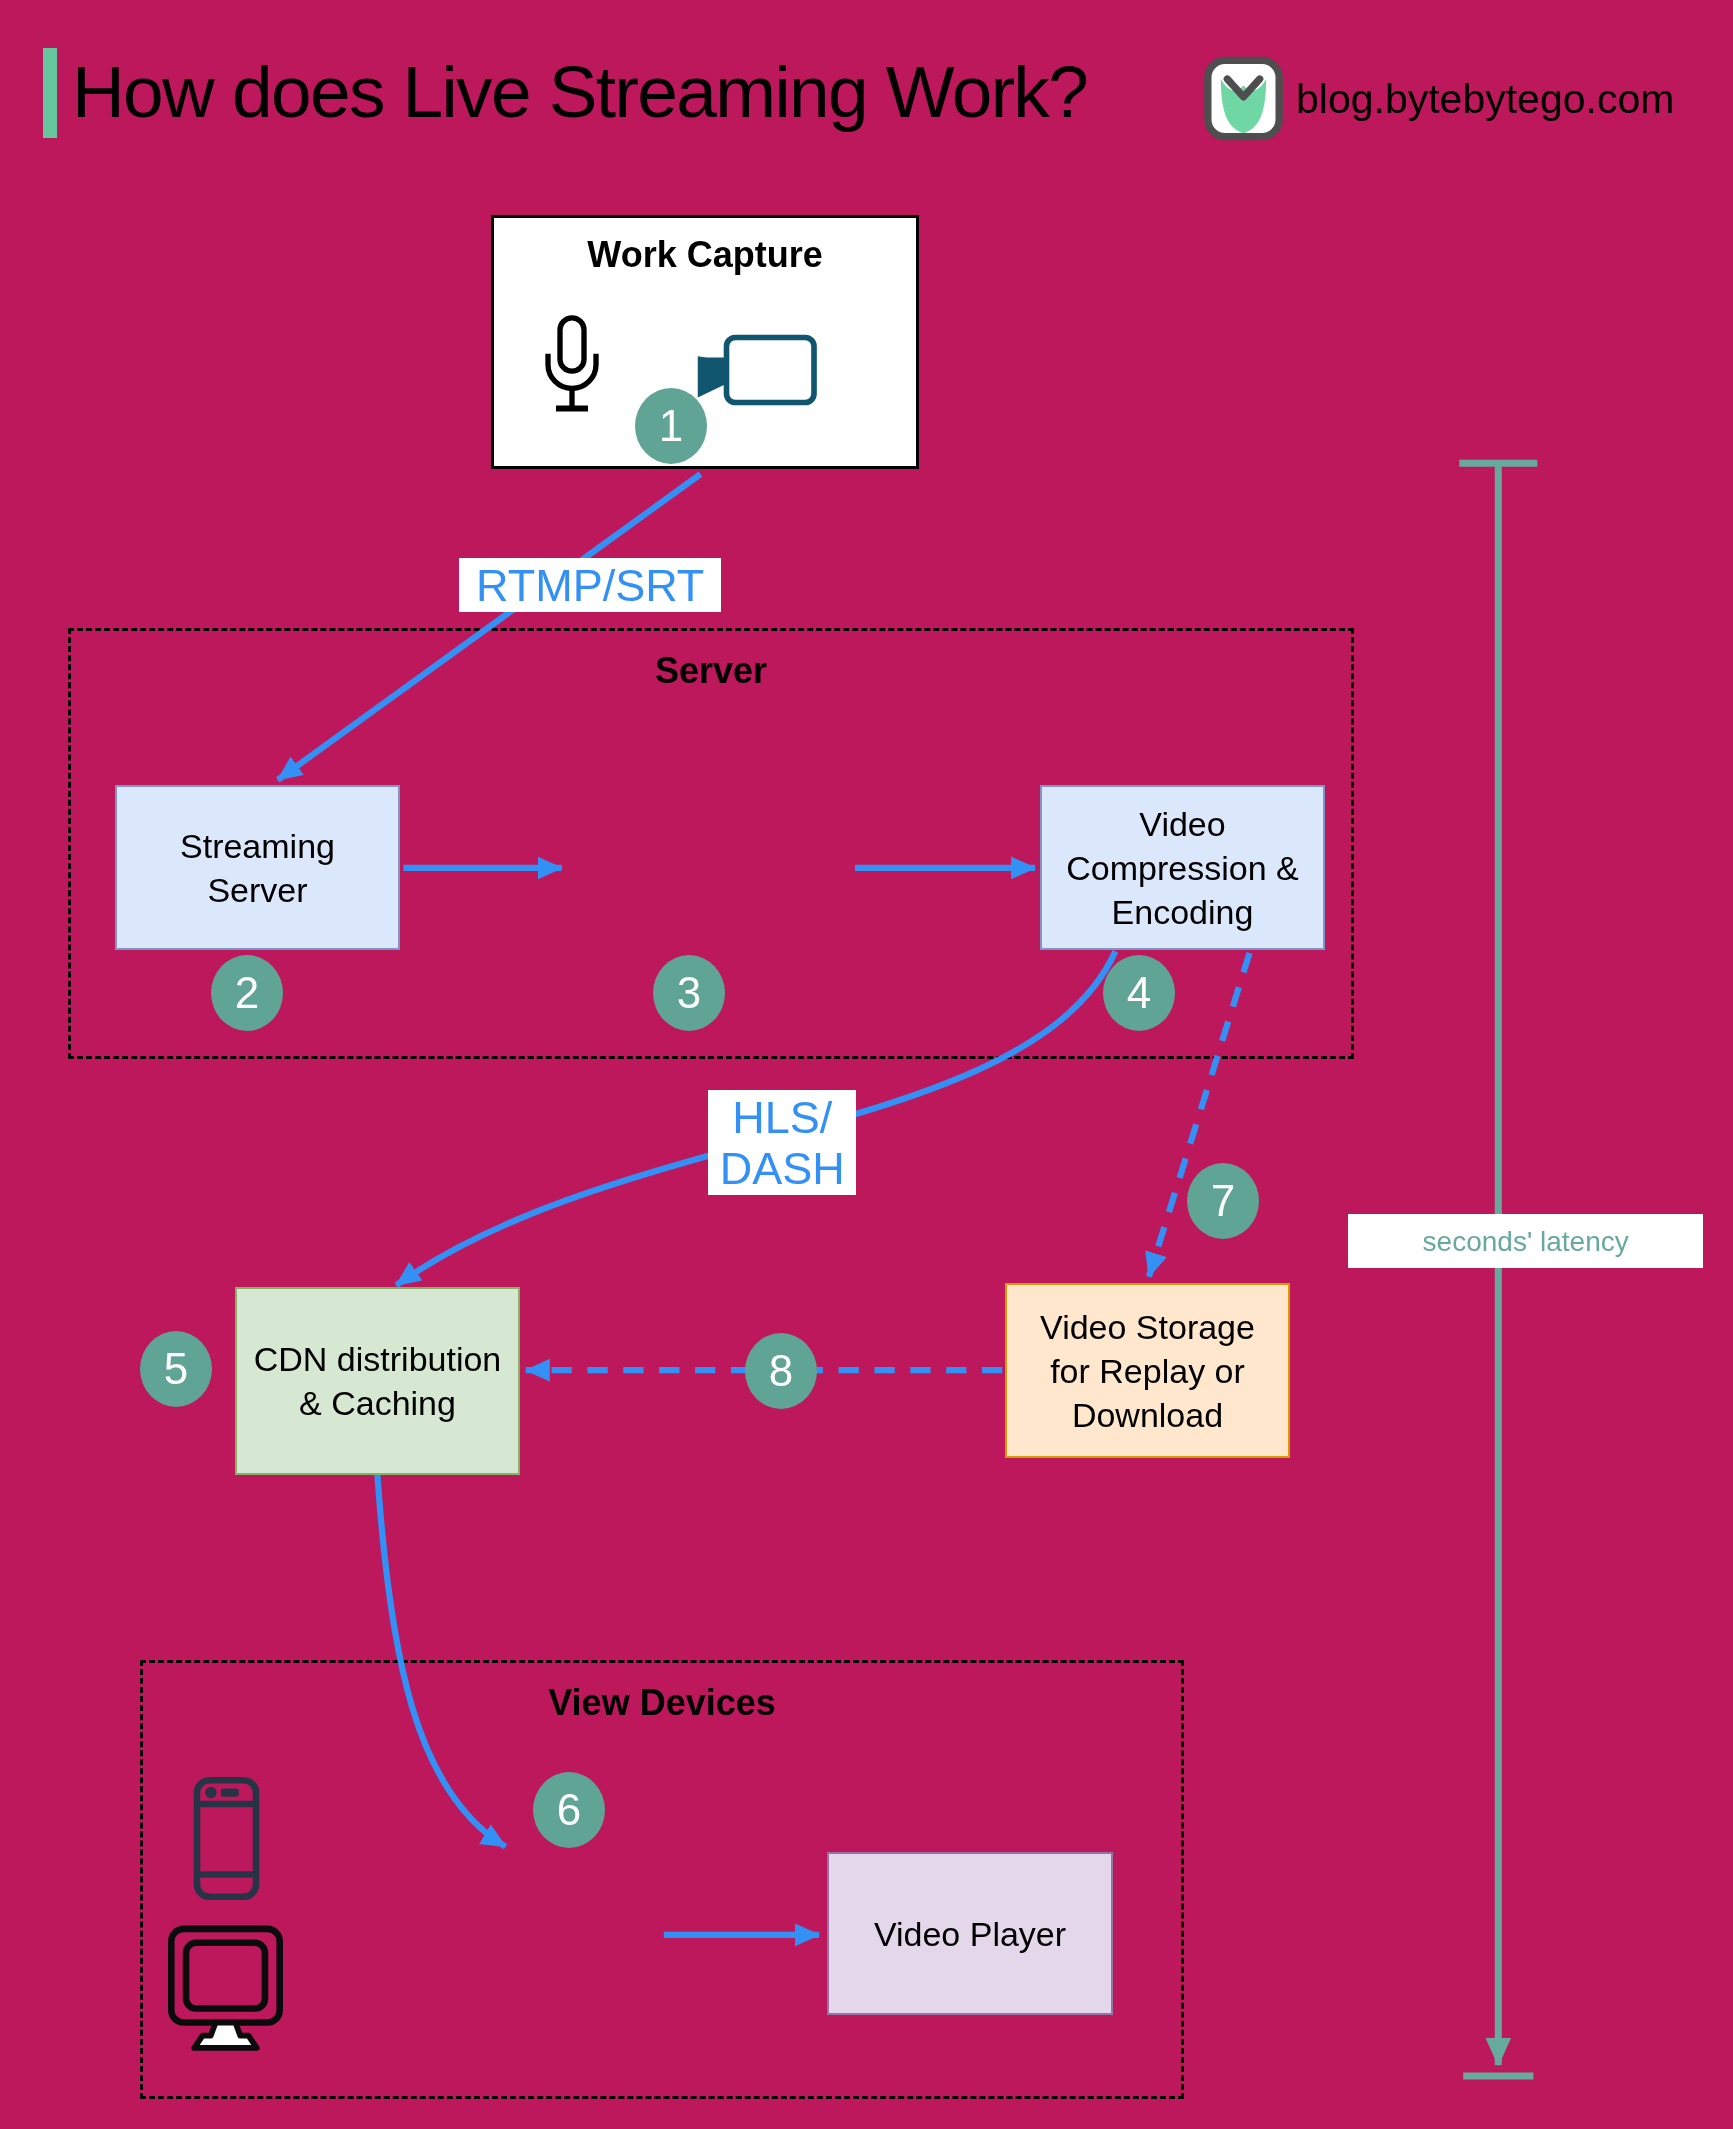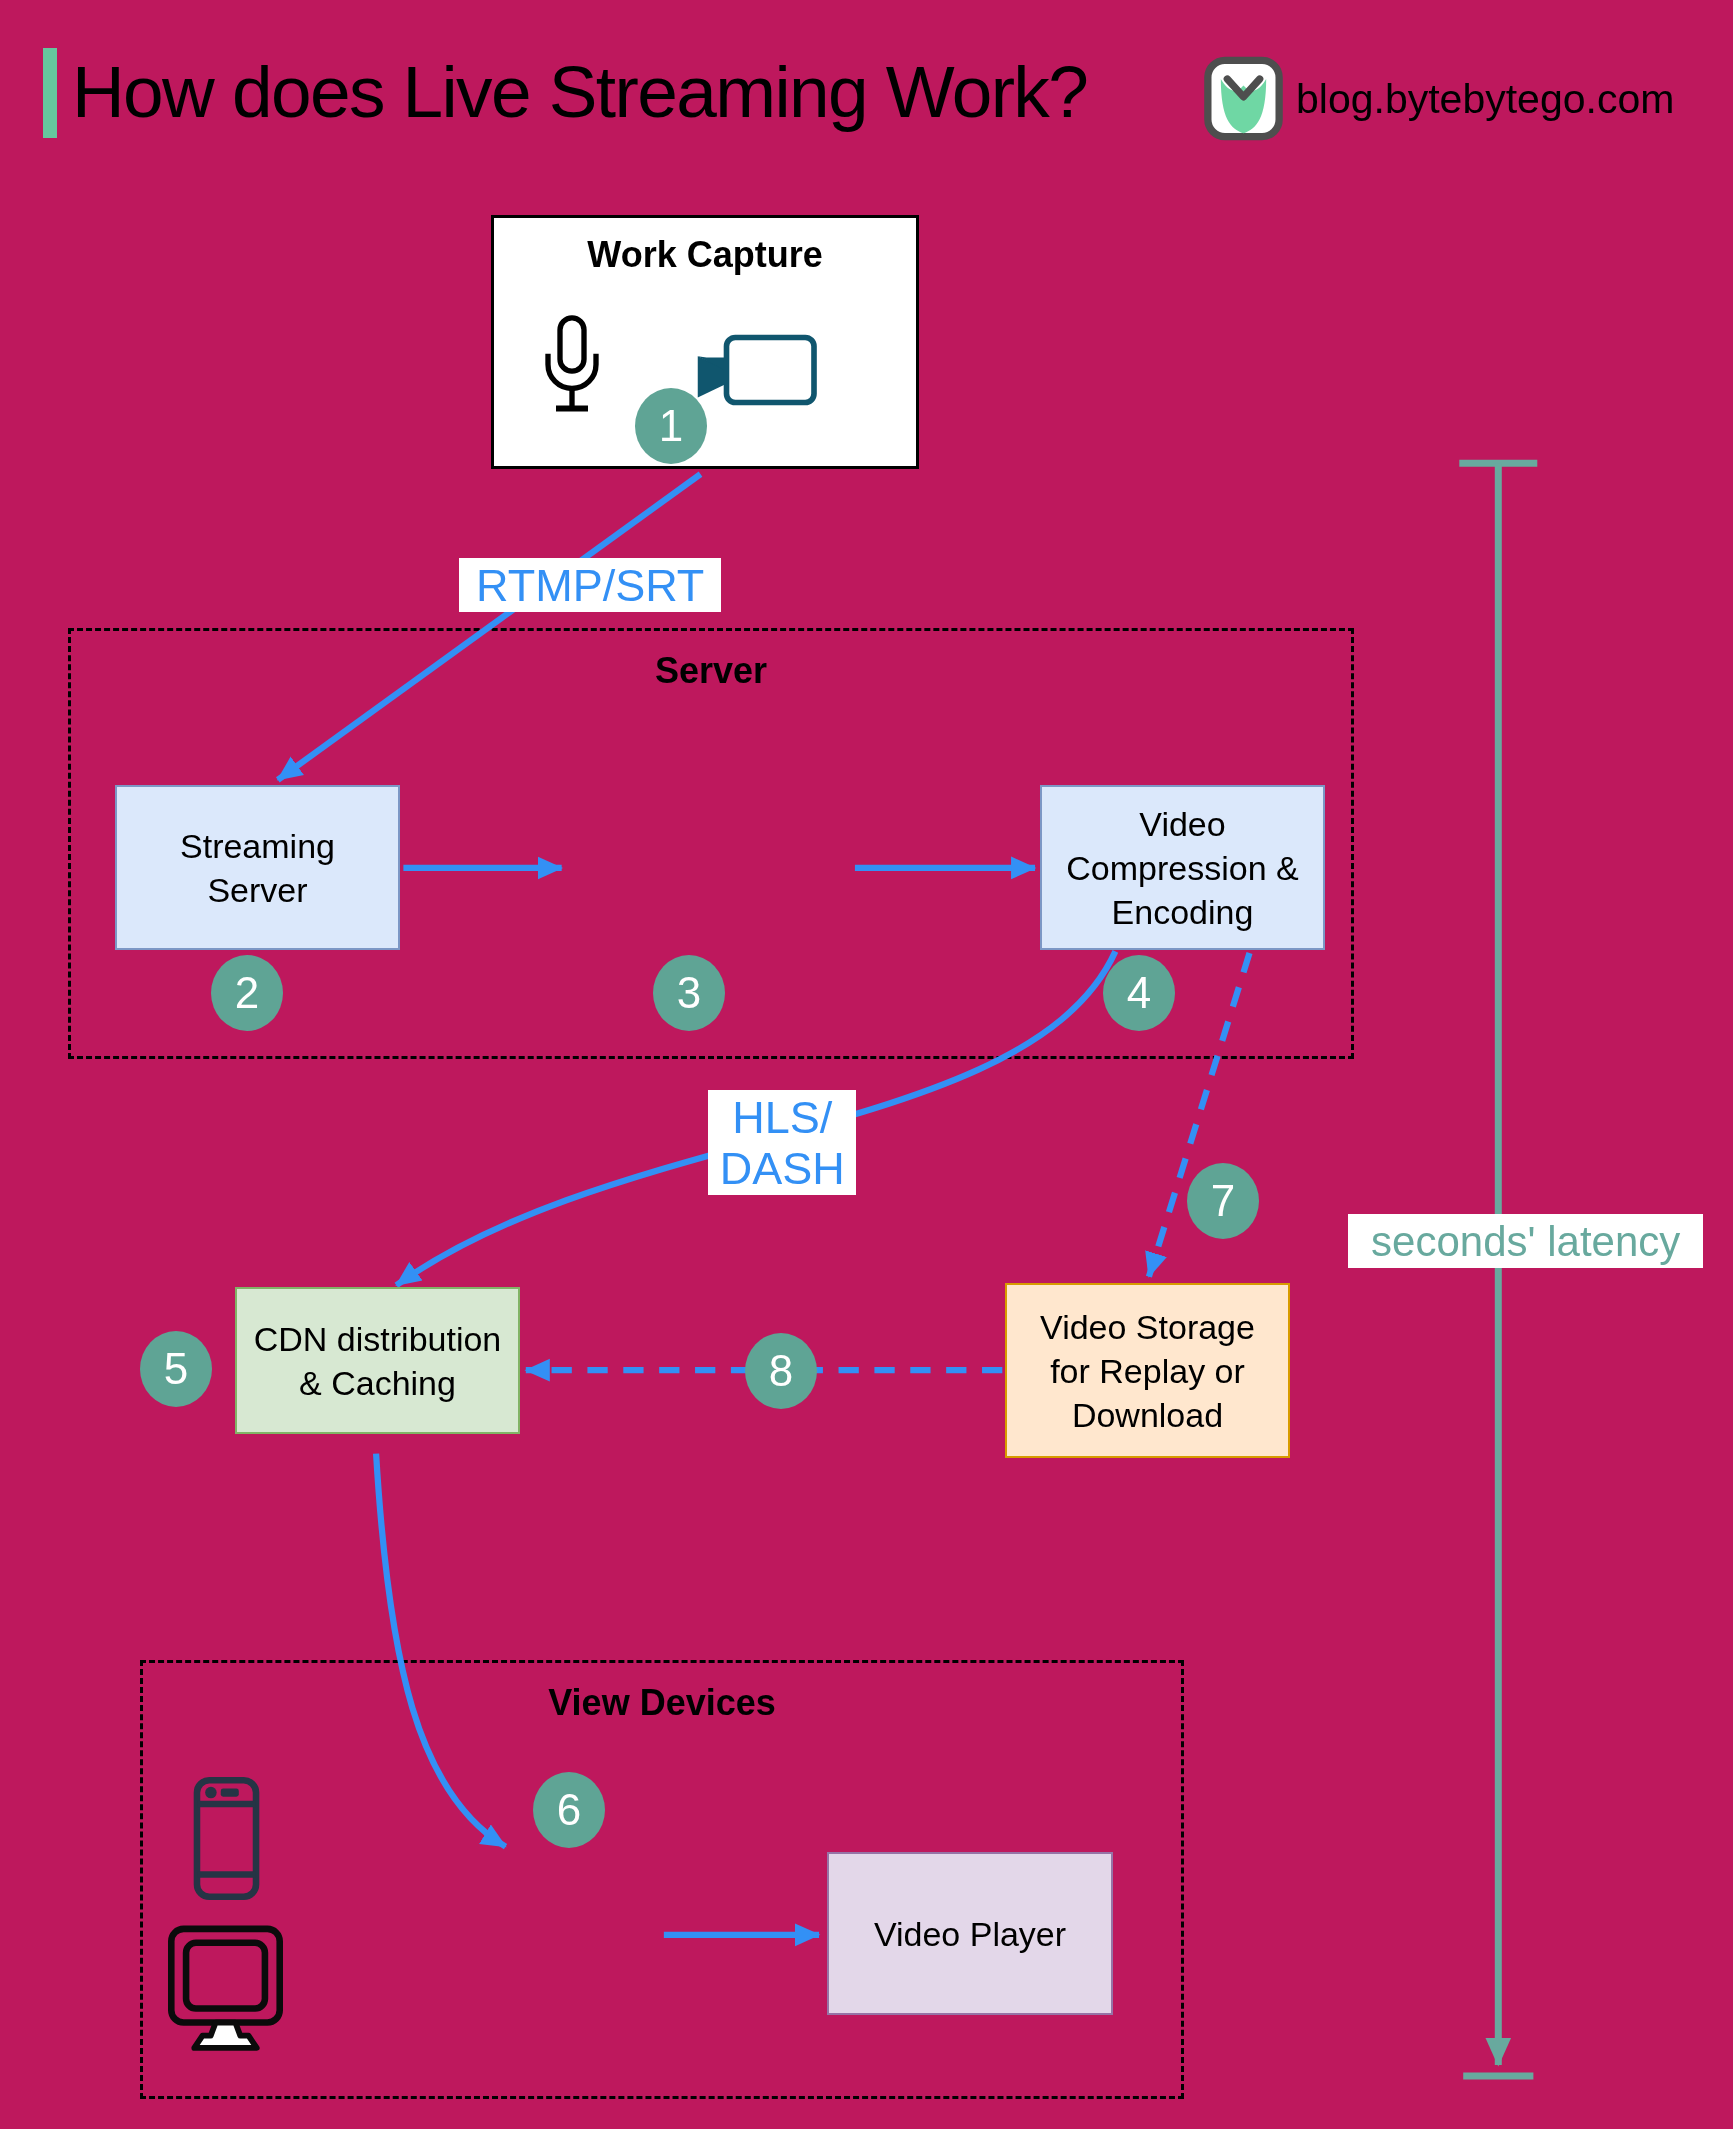"seconds' latency" .lbl-latency { font-size: 42px -> 28px }
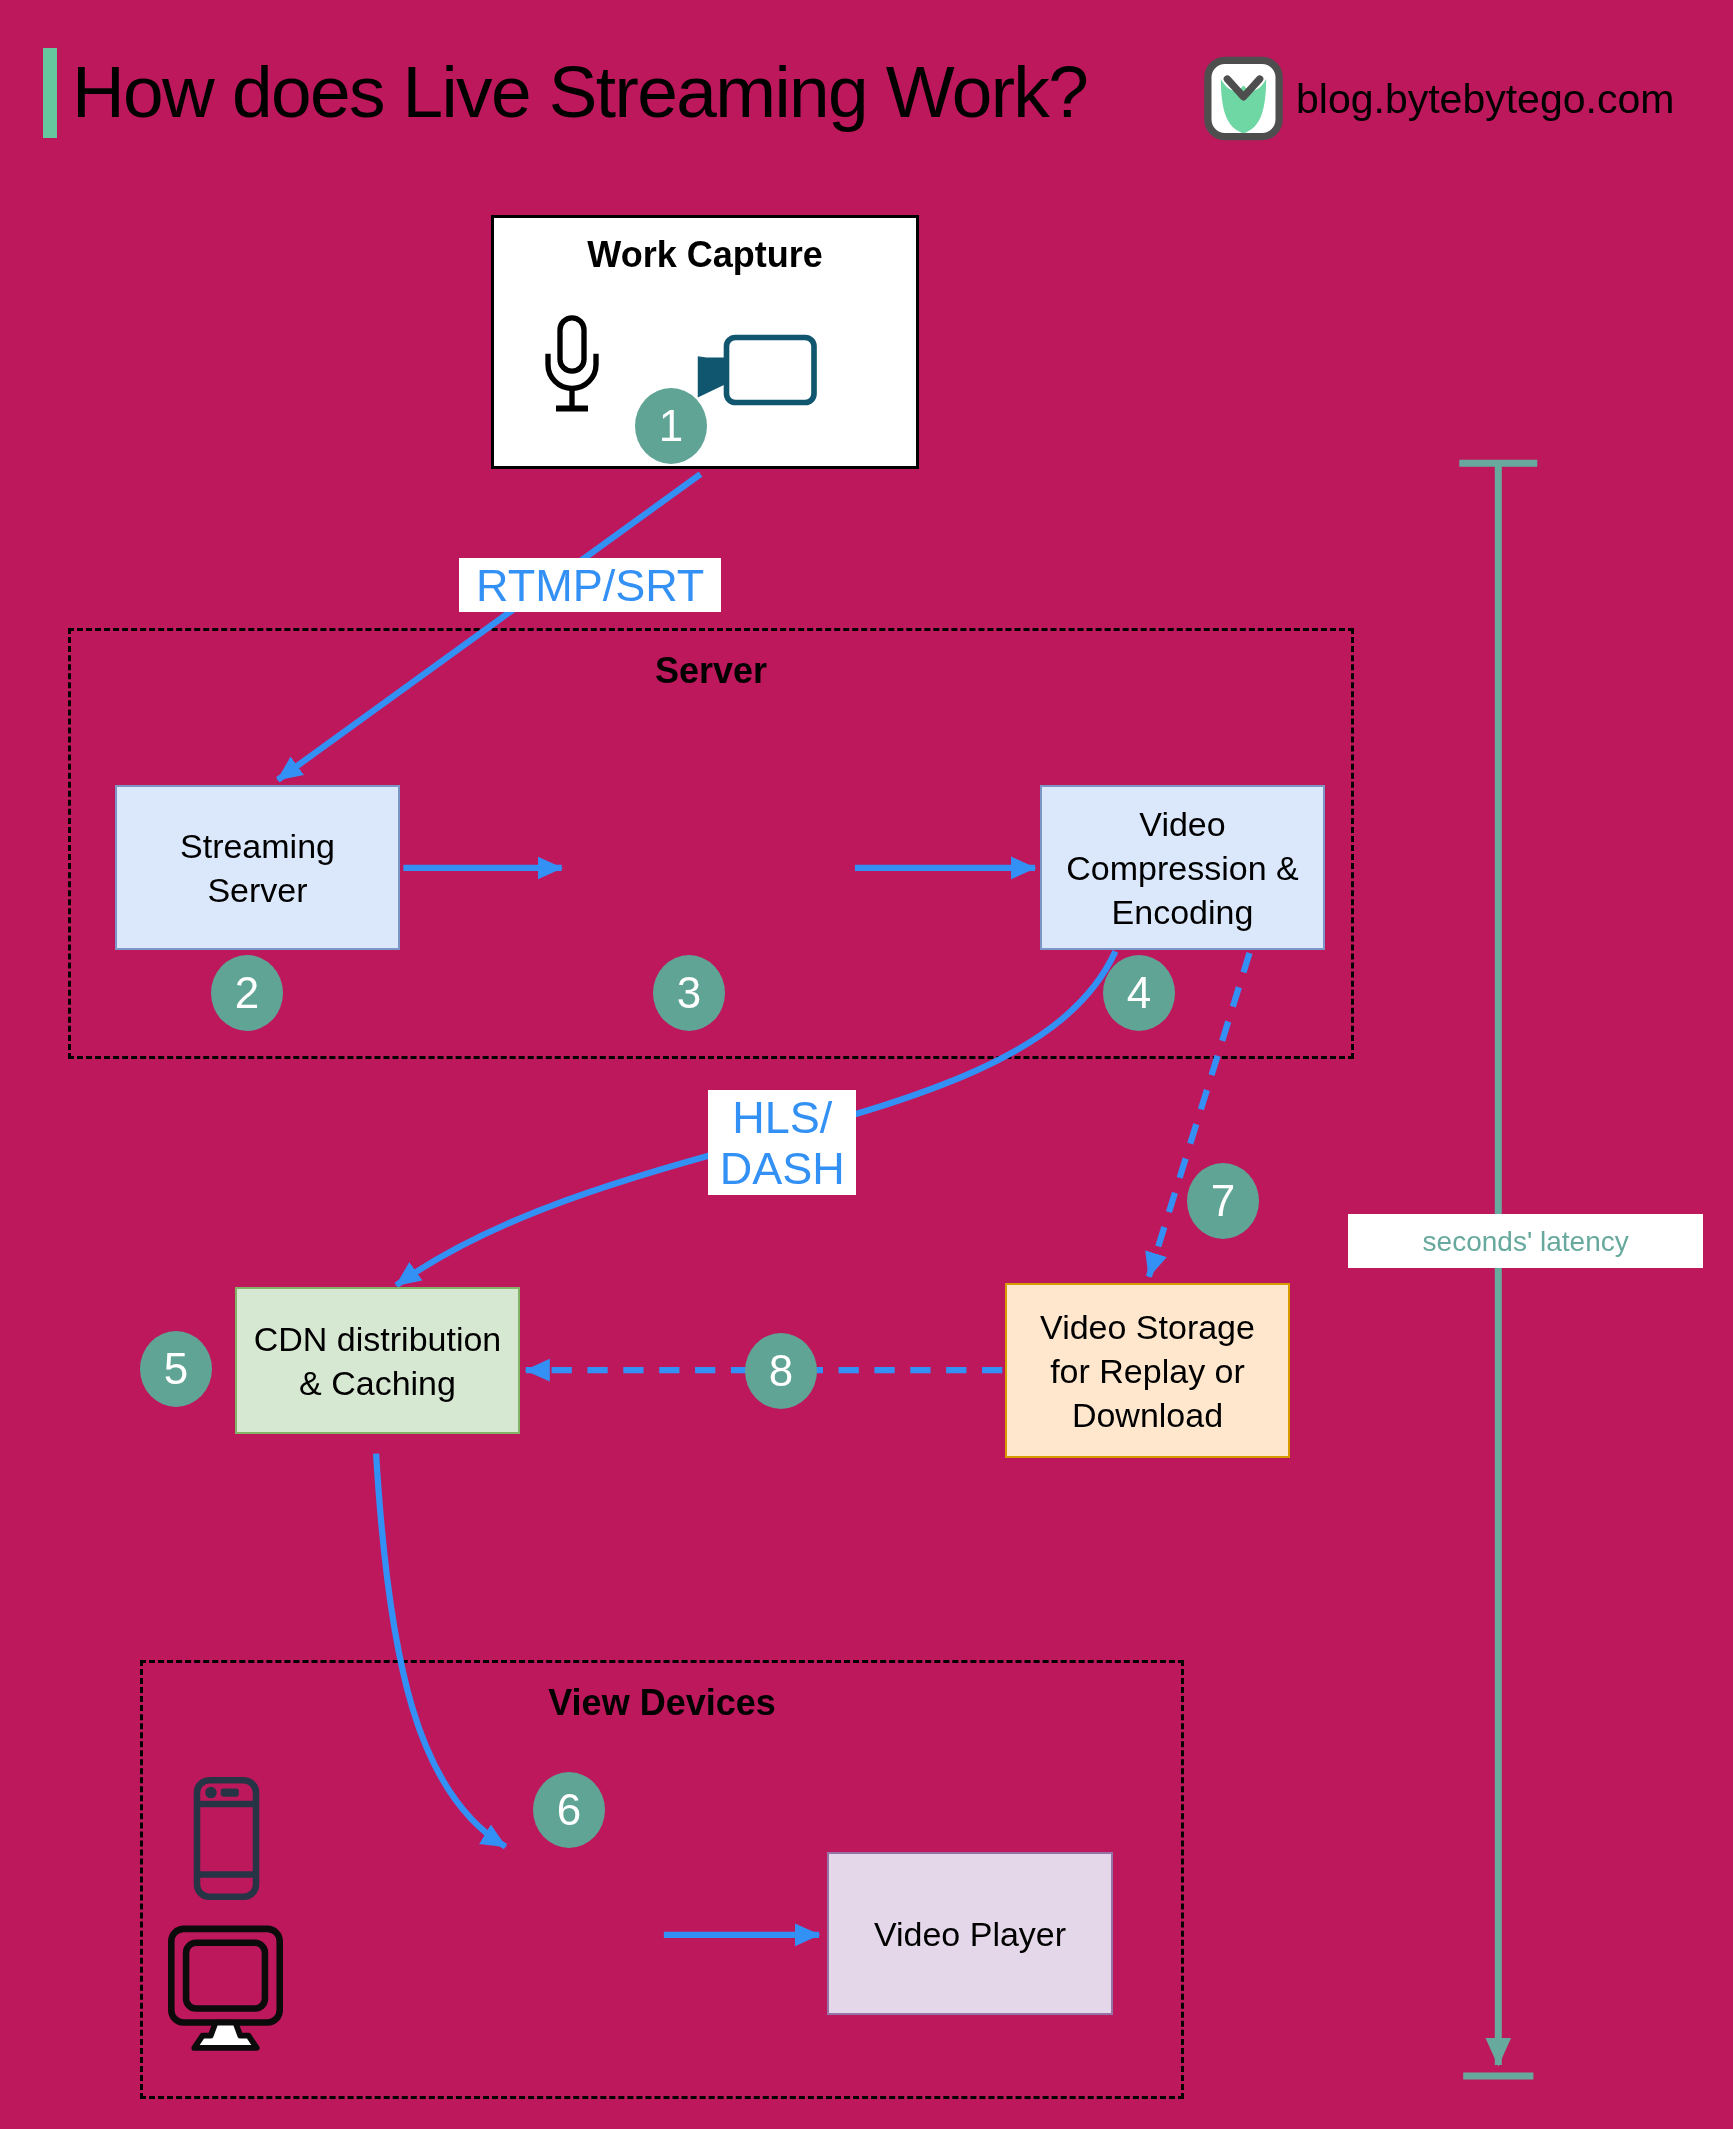"CDN distribution" .b-cdn { height: 147px -> 188px }
